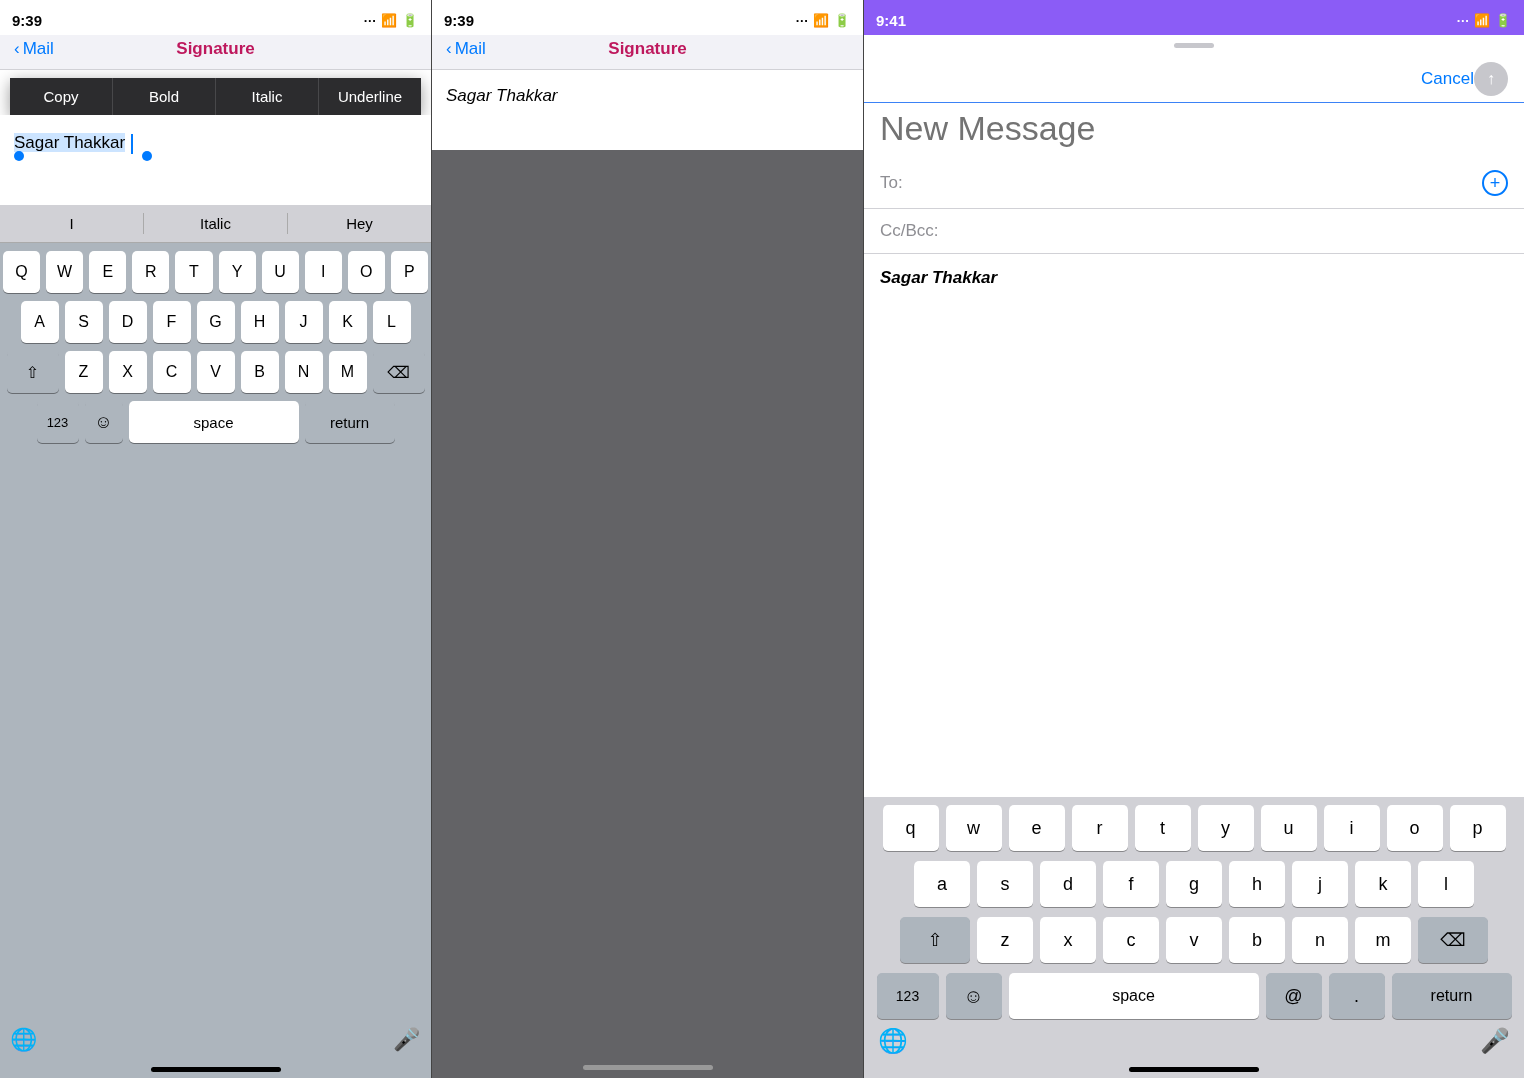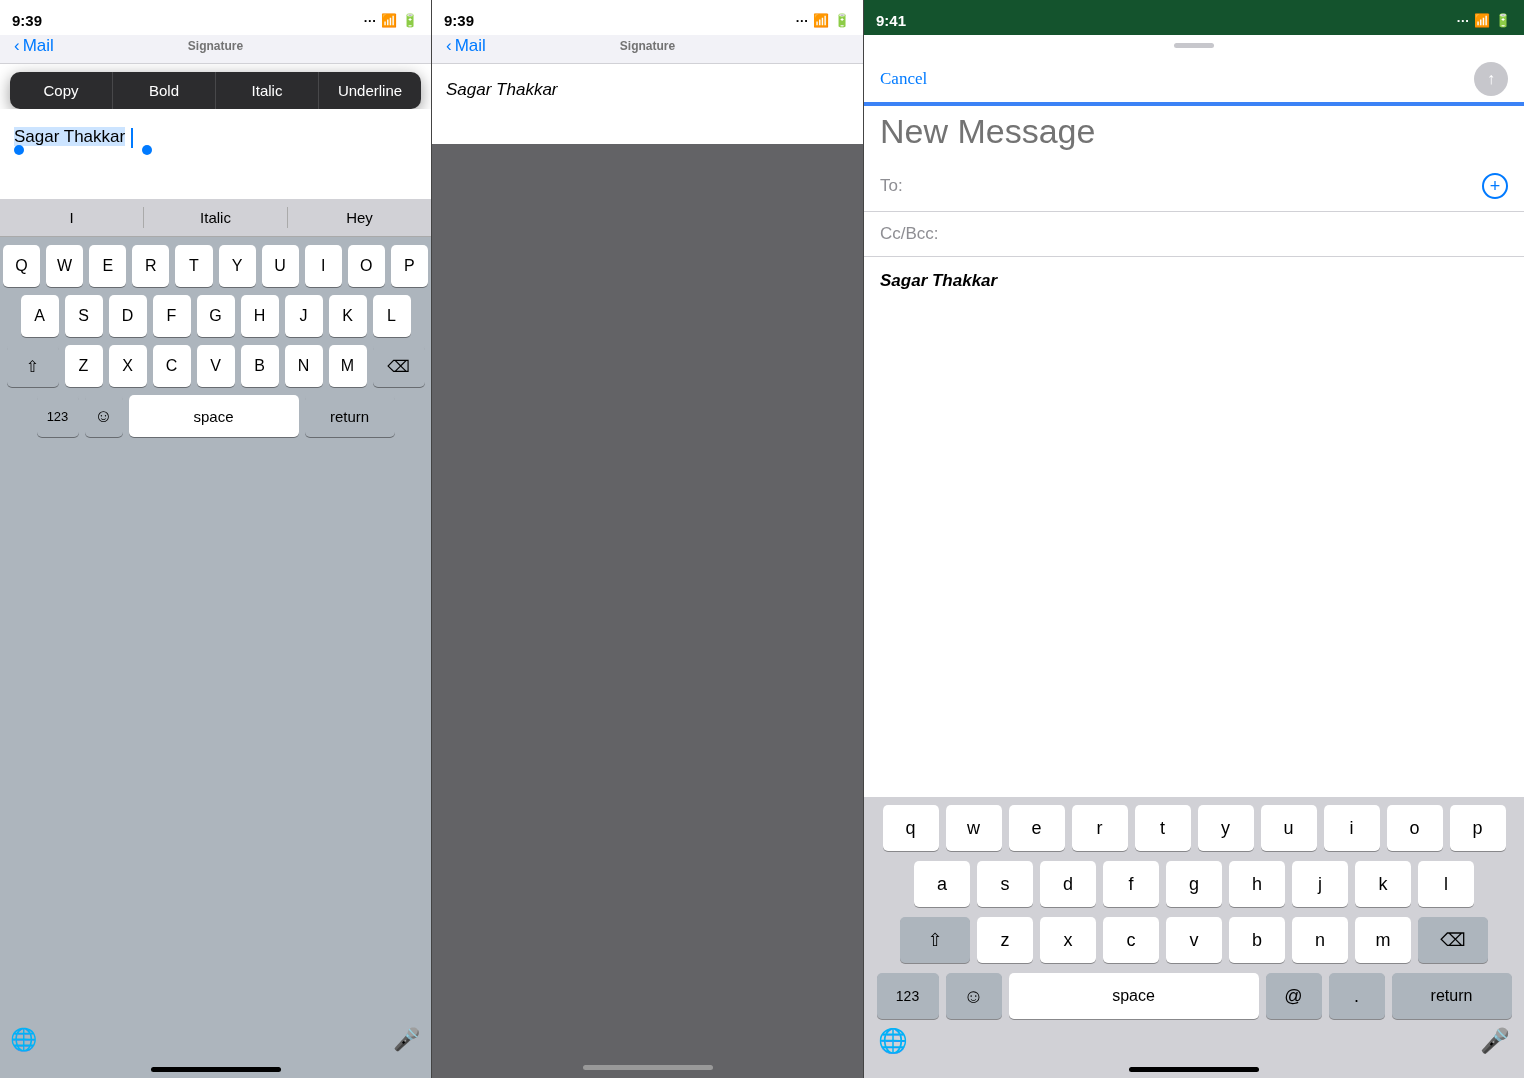"9:41" .panel3 .status-bar { background: #14532d -> #8b5cf6 }
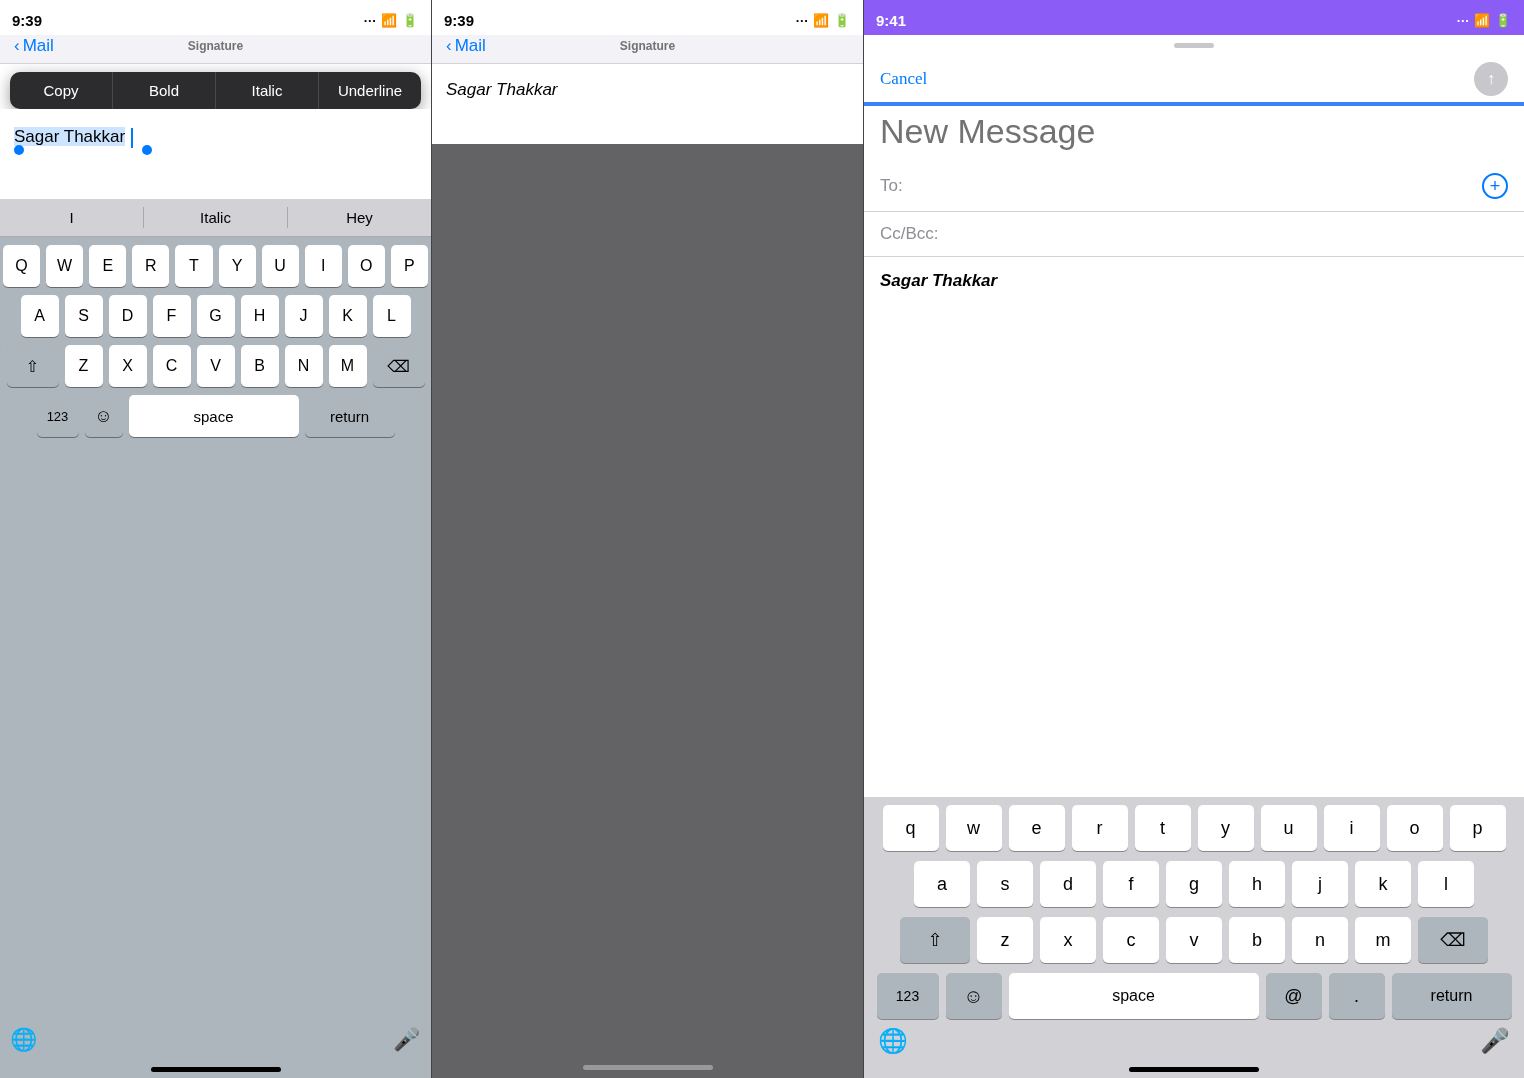"Signature" .nav-bar-title { color: #737373 -> #be185d; font-size: 12px -> 17px }
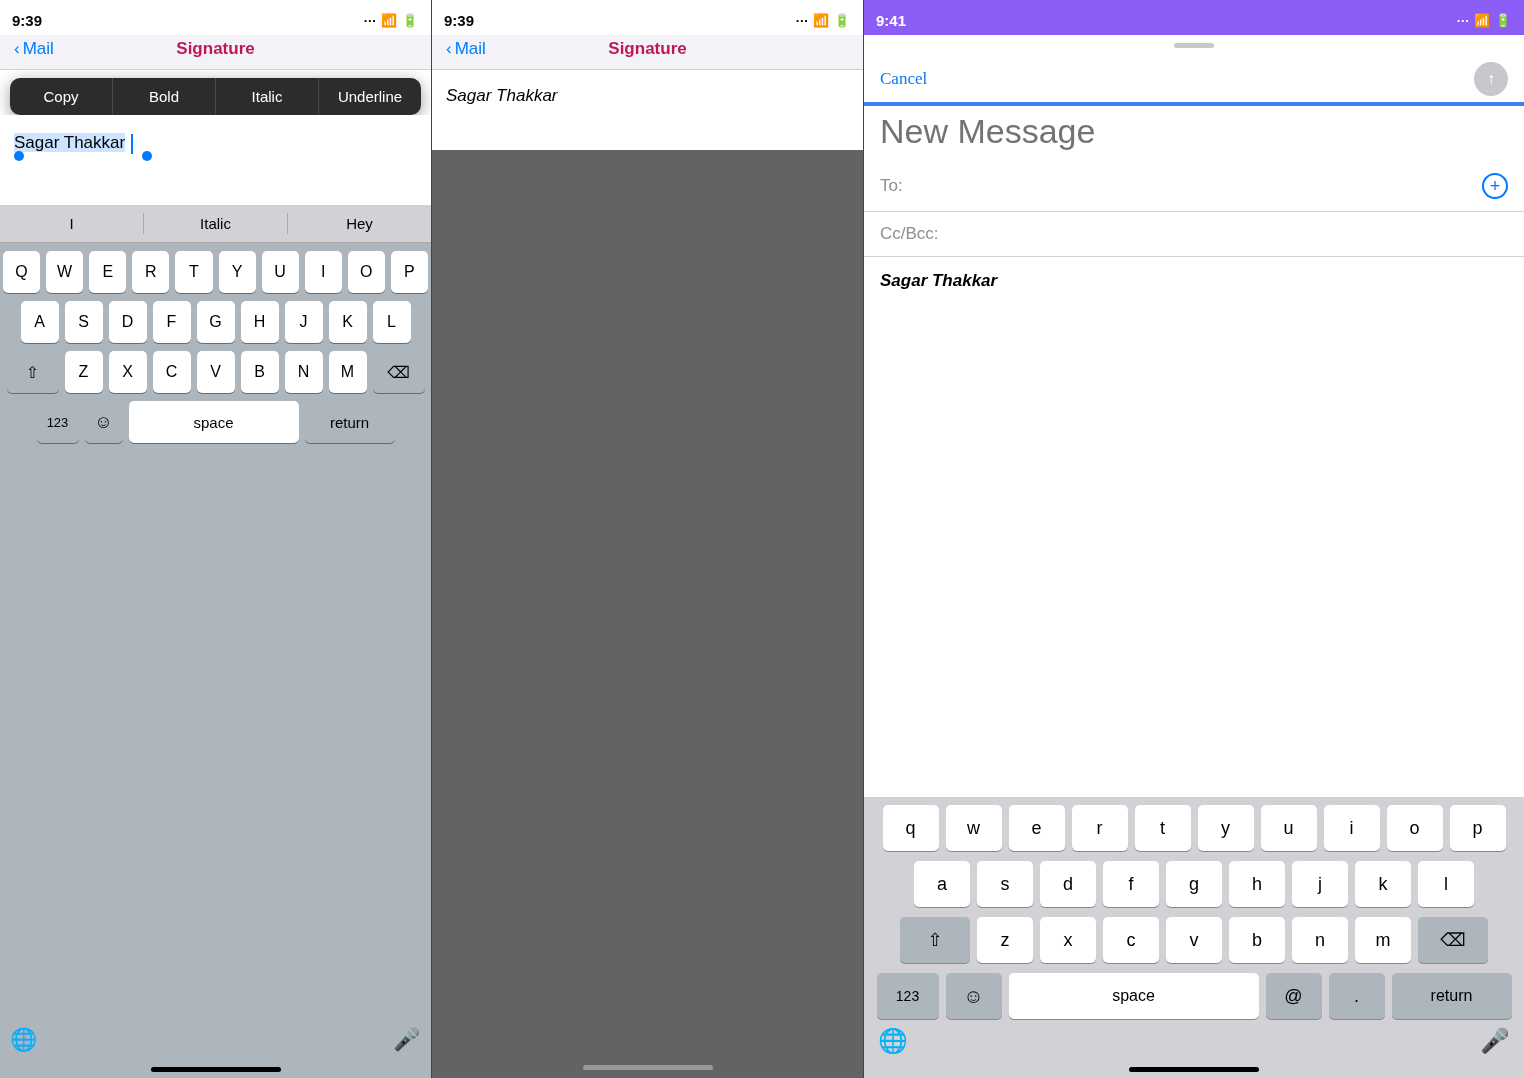"Cancel" .compose-header { border-bottom: 4px solid #3b82f6 -> 1px solid #3b82f6; font-family: Liberation Serif, serif -> none; justify-content: space-between -> flex-end }
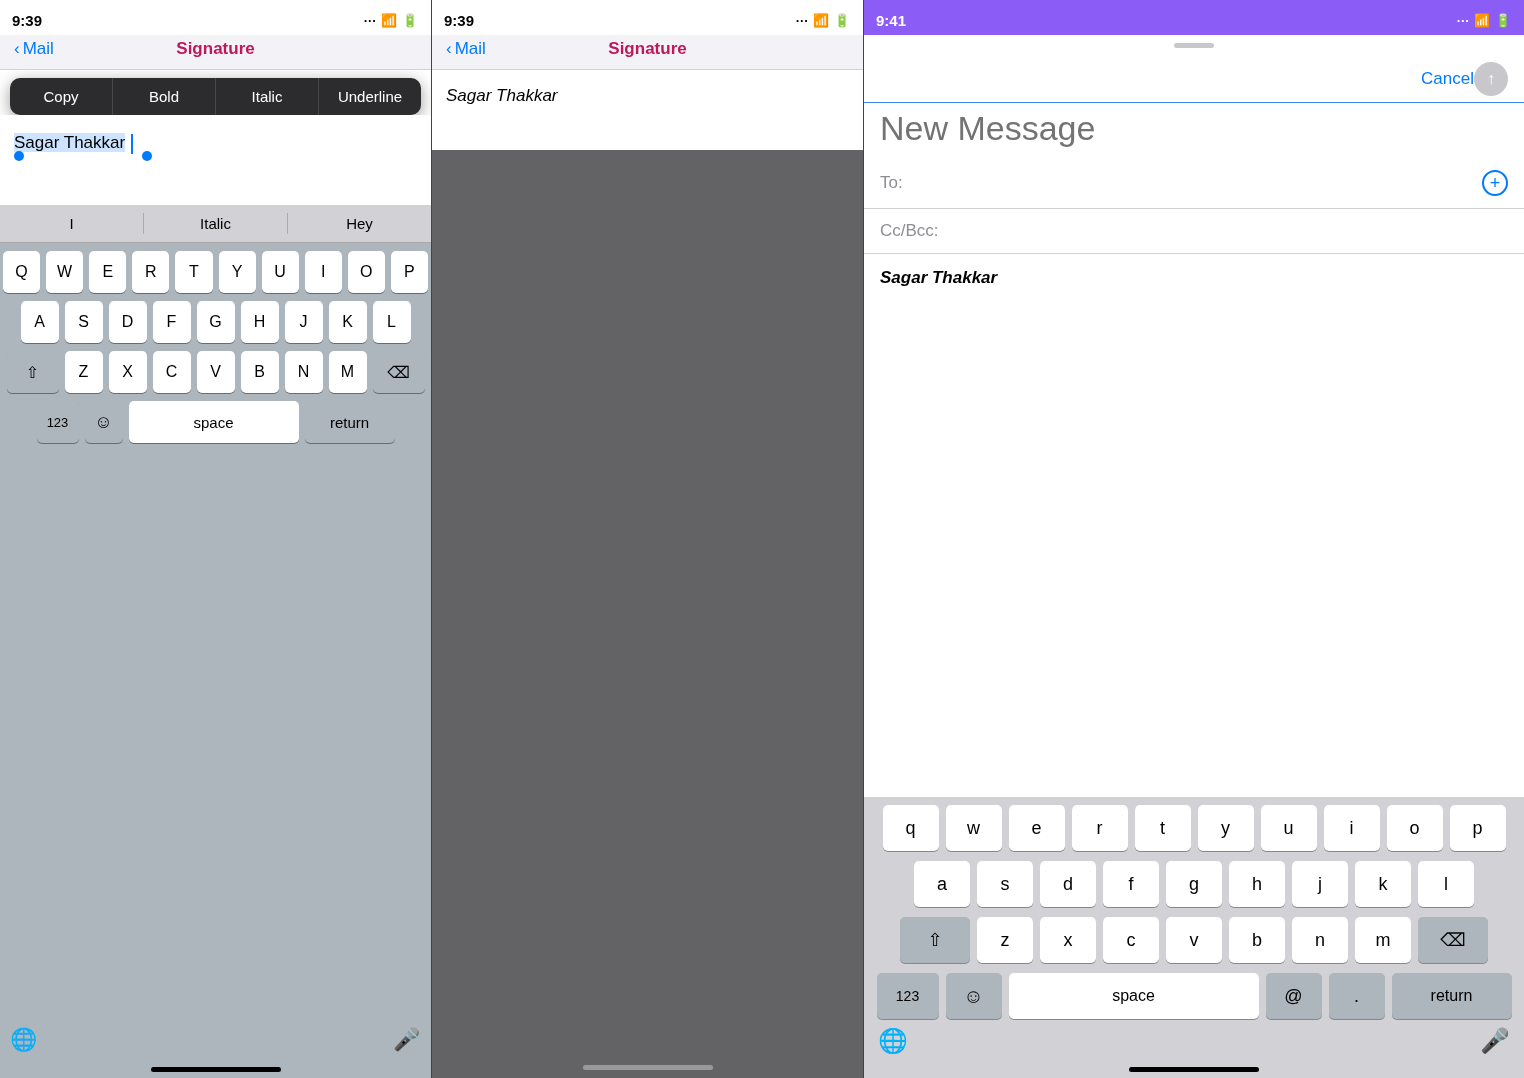"Copy" .context-menu { border-radius: 10px -> 0 }
